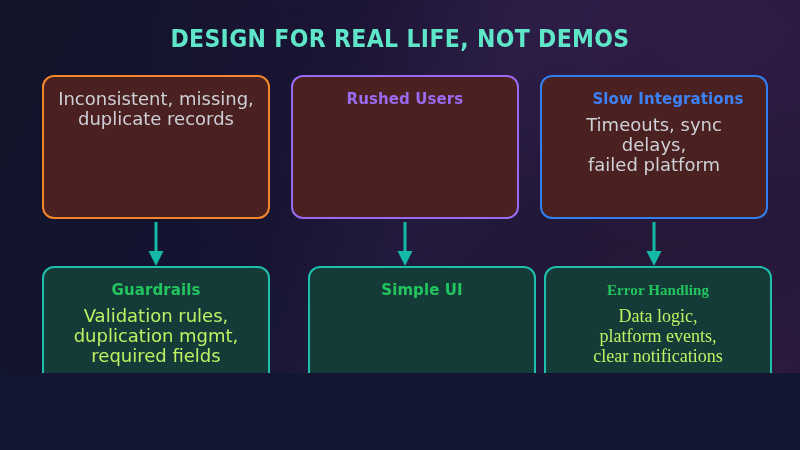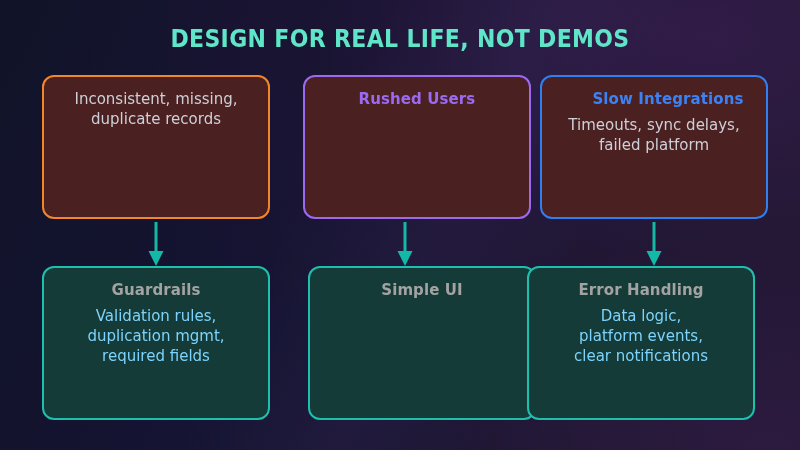"DESIGN FOR REAL LIFE, NOT" #slide { height: 450px -> 373px }
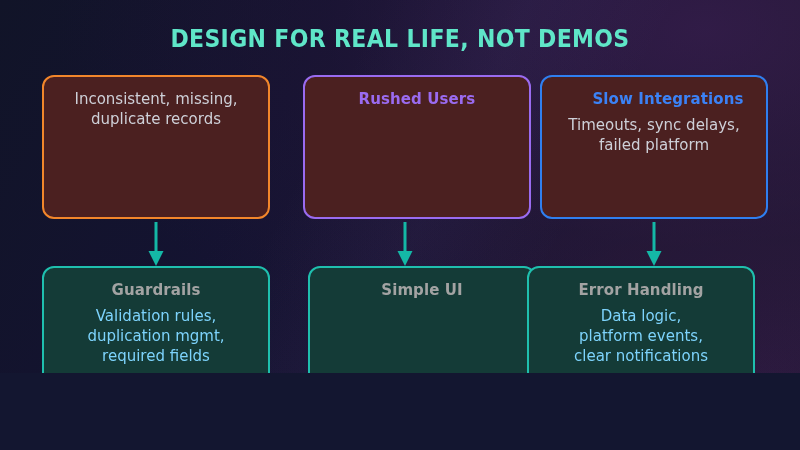"Inconsistent, missing," .card .body { font-size: 15px -> 18px }
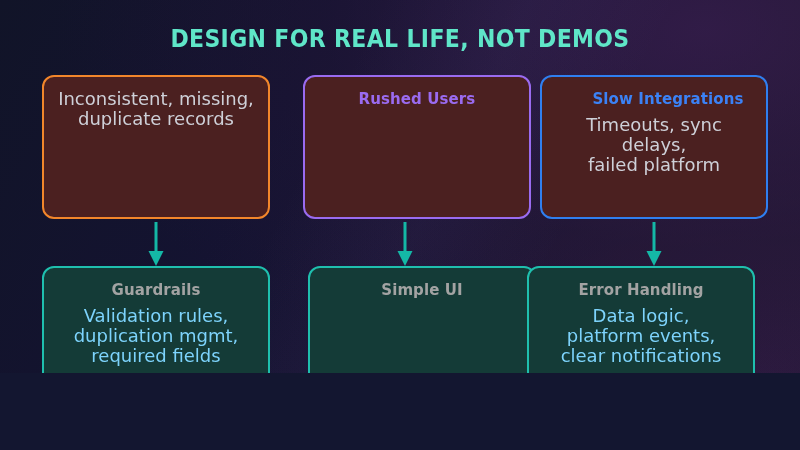"Rushed Users" .prob.c1 { margin-left: 12px -> none }
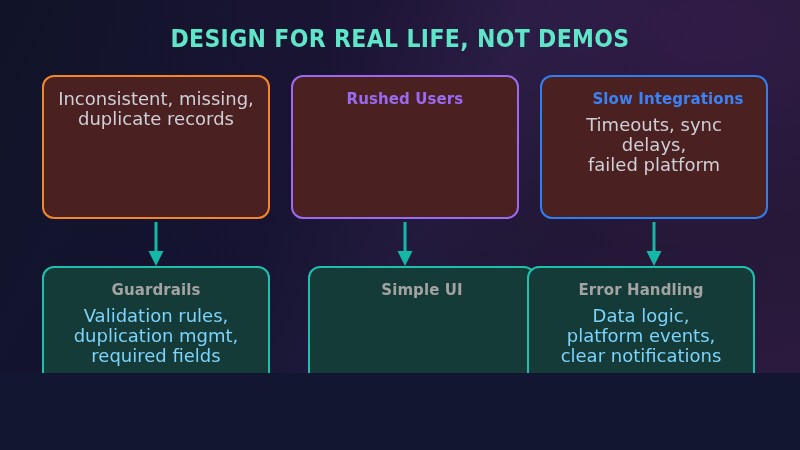"Guardrails" .sol .head { color: #a3a3a3 -> #22c55e }
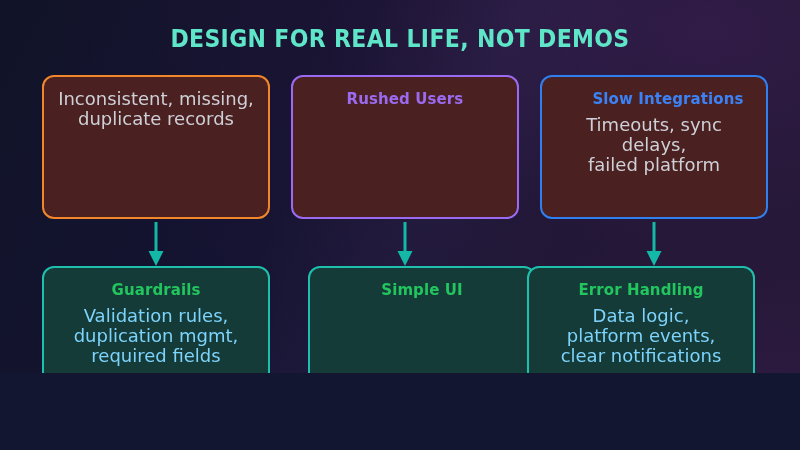"Error Handling" .sol.c2 { font-family: none -> Liberation Serif, serif; left: 527px -> 544px }
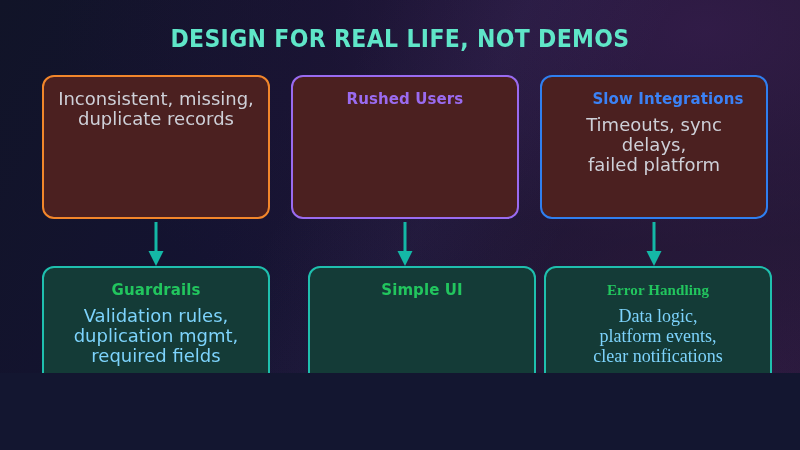"Validation rules," .sol .body { color: #7dd3fc -> #bef264 }
